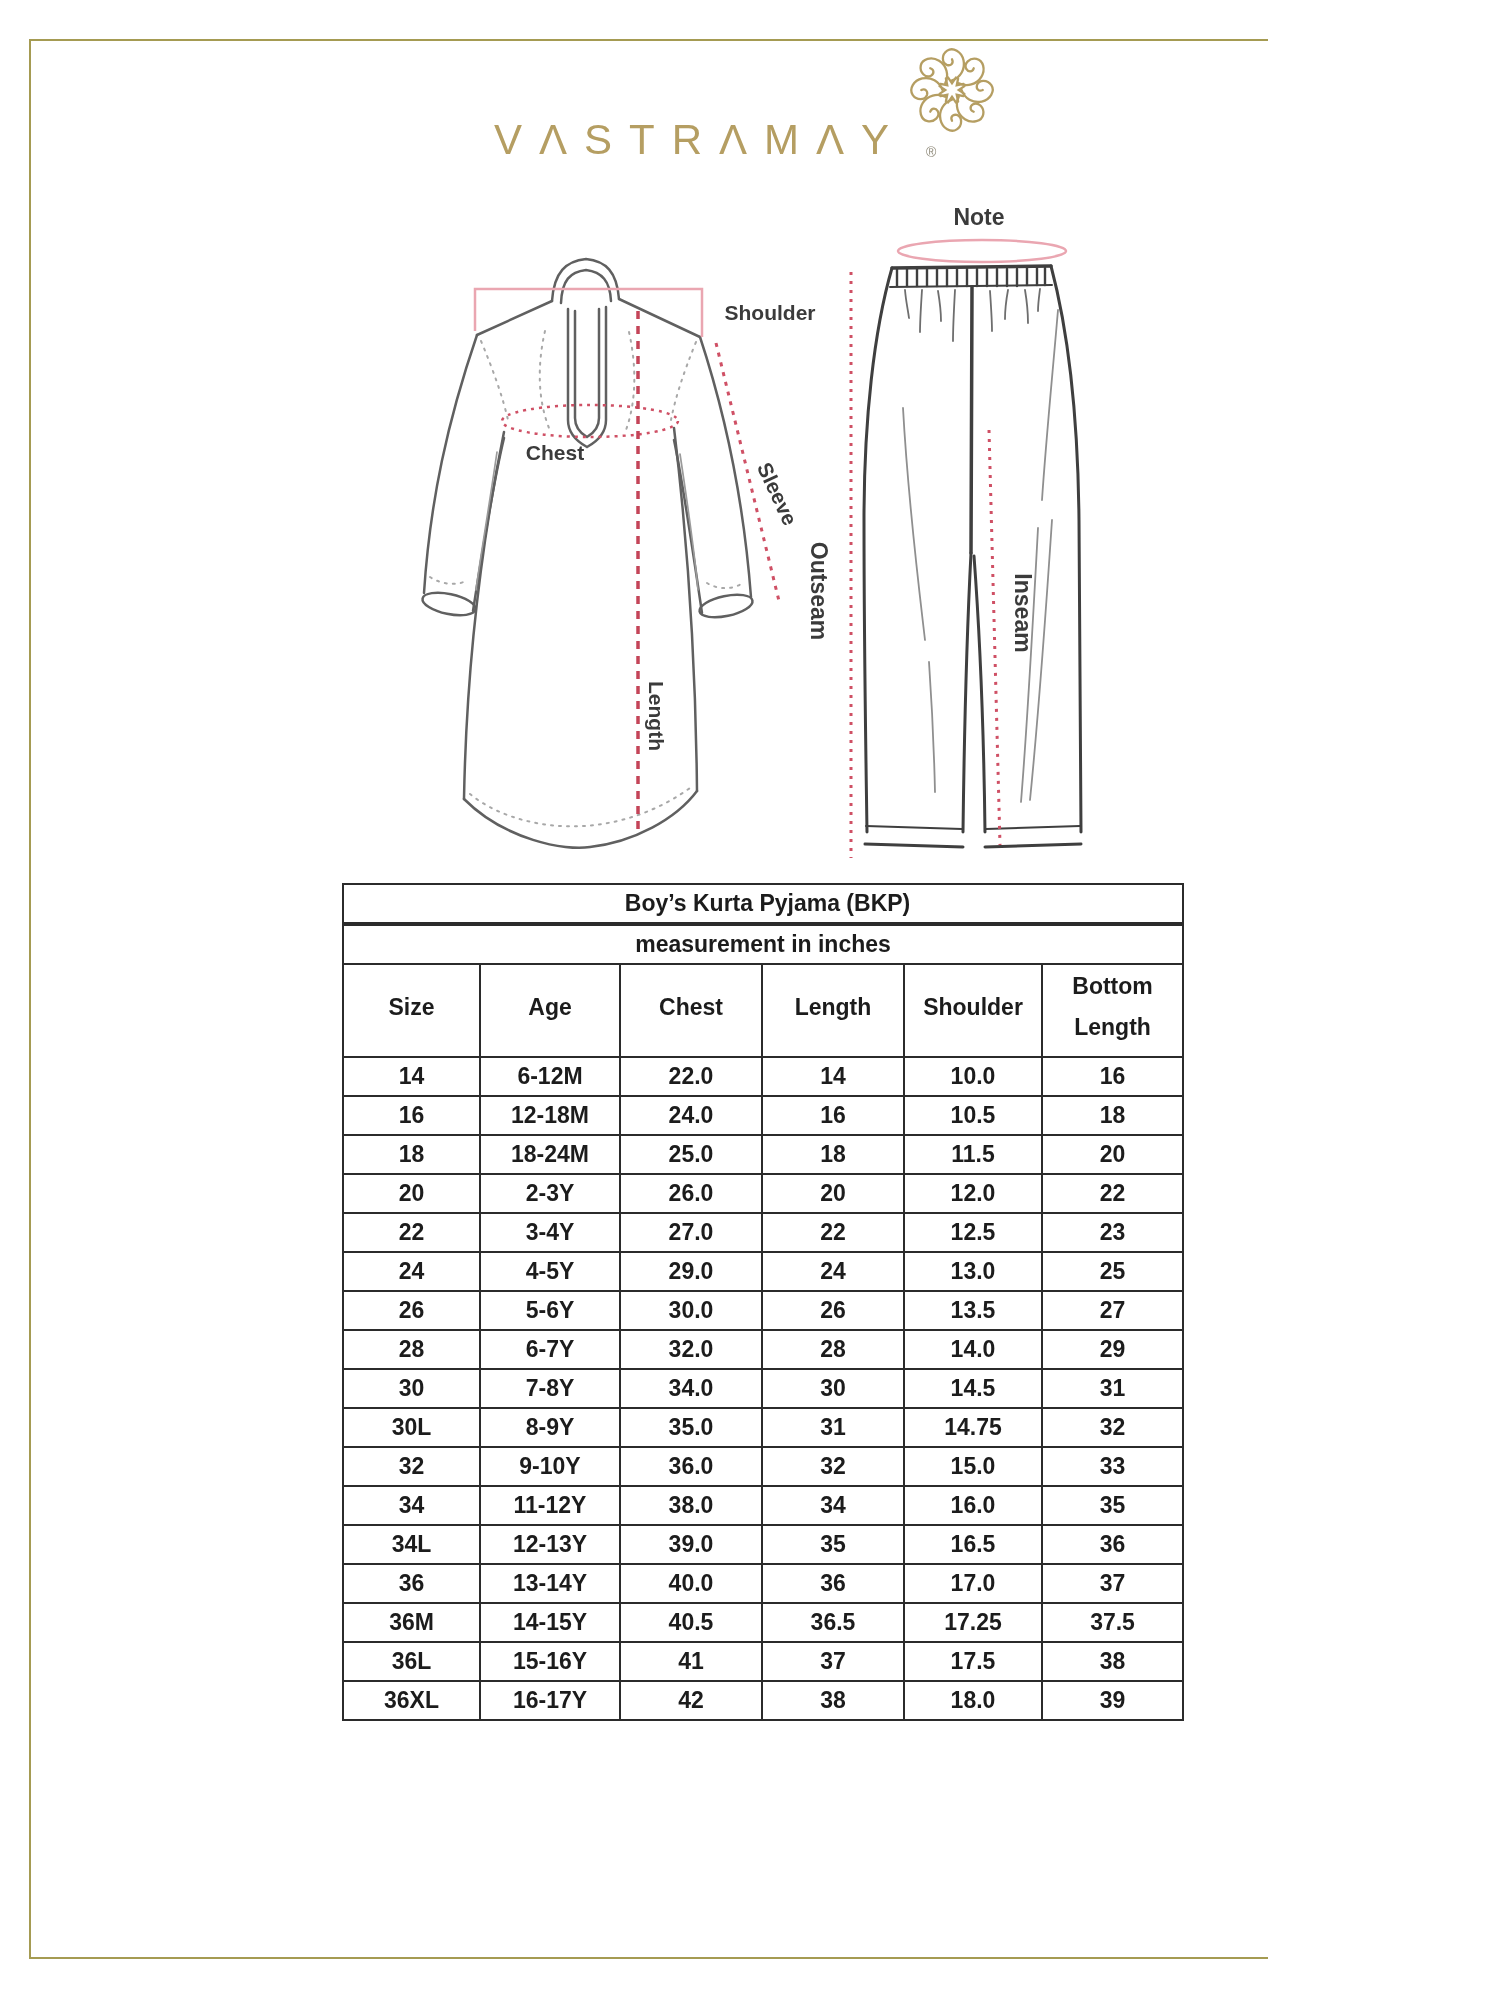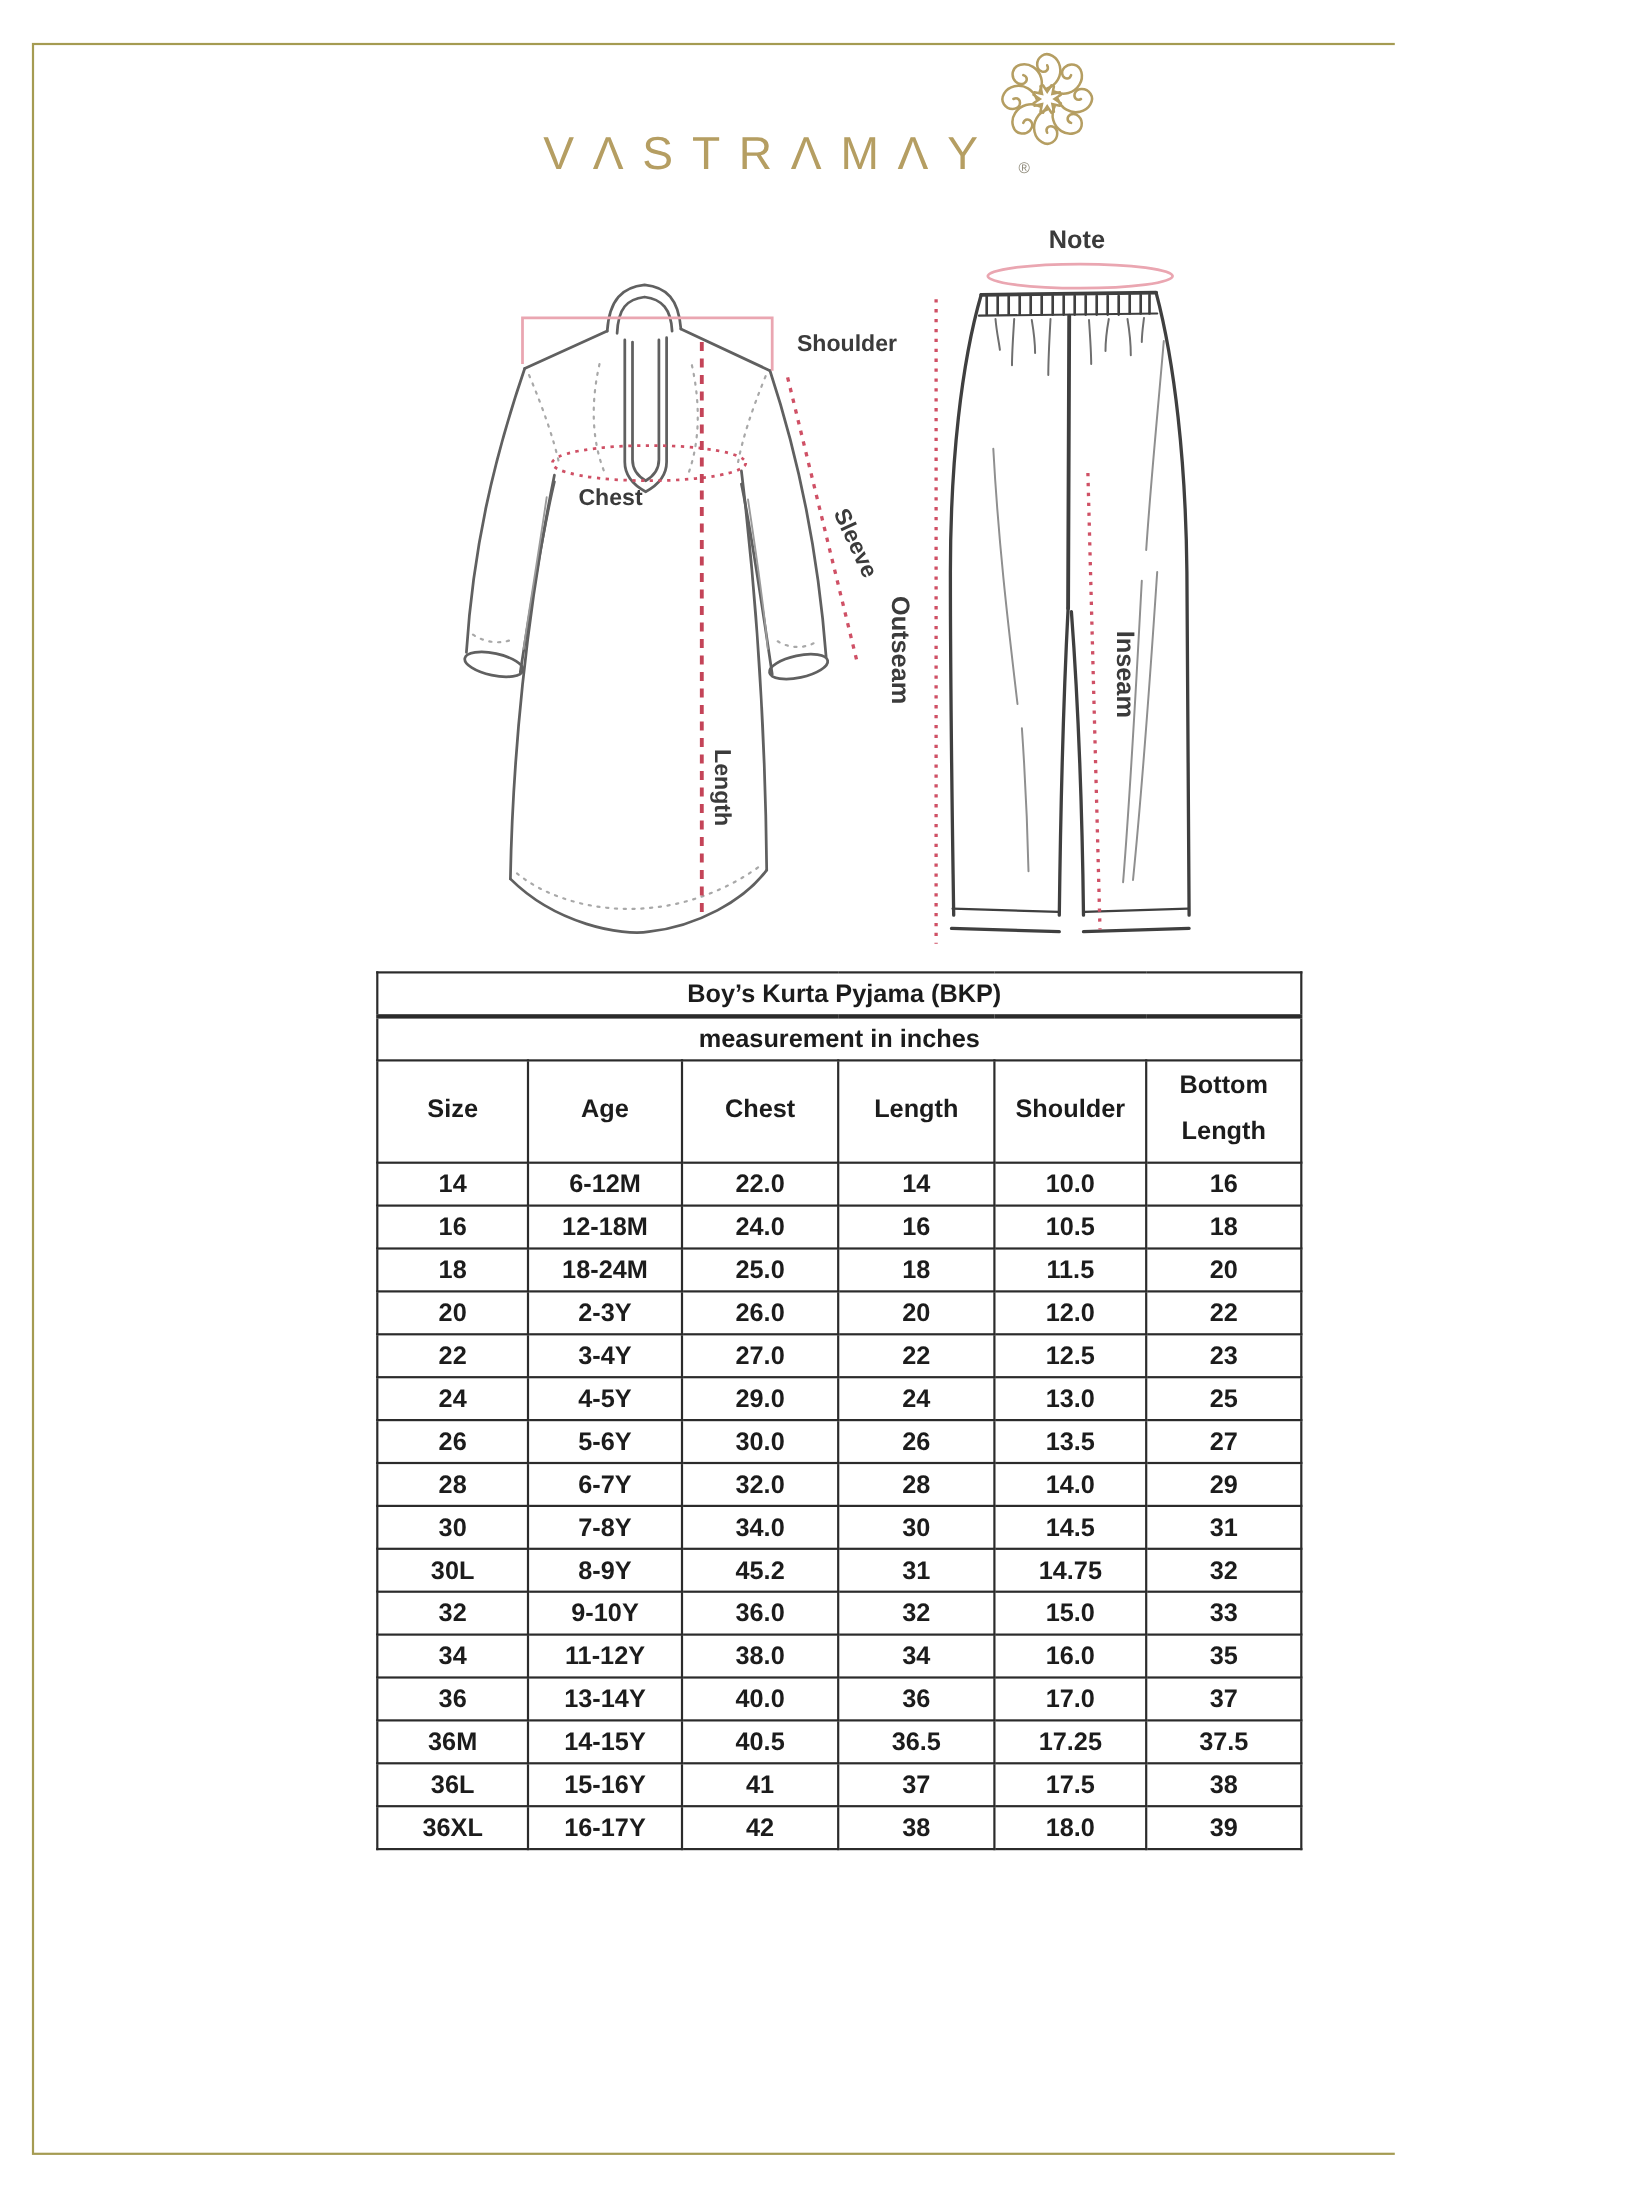"45.2" td { text: 45.2 -> 35.0 }
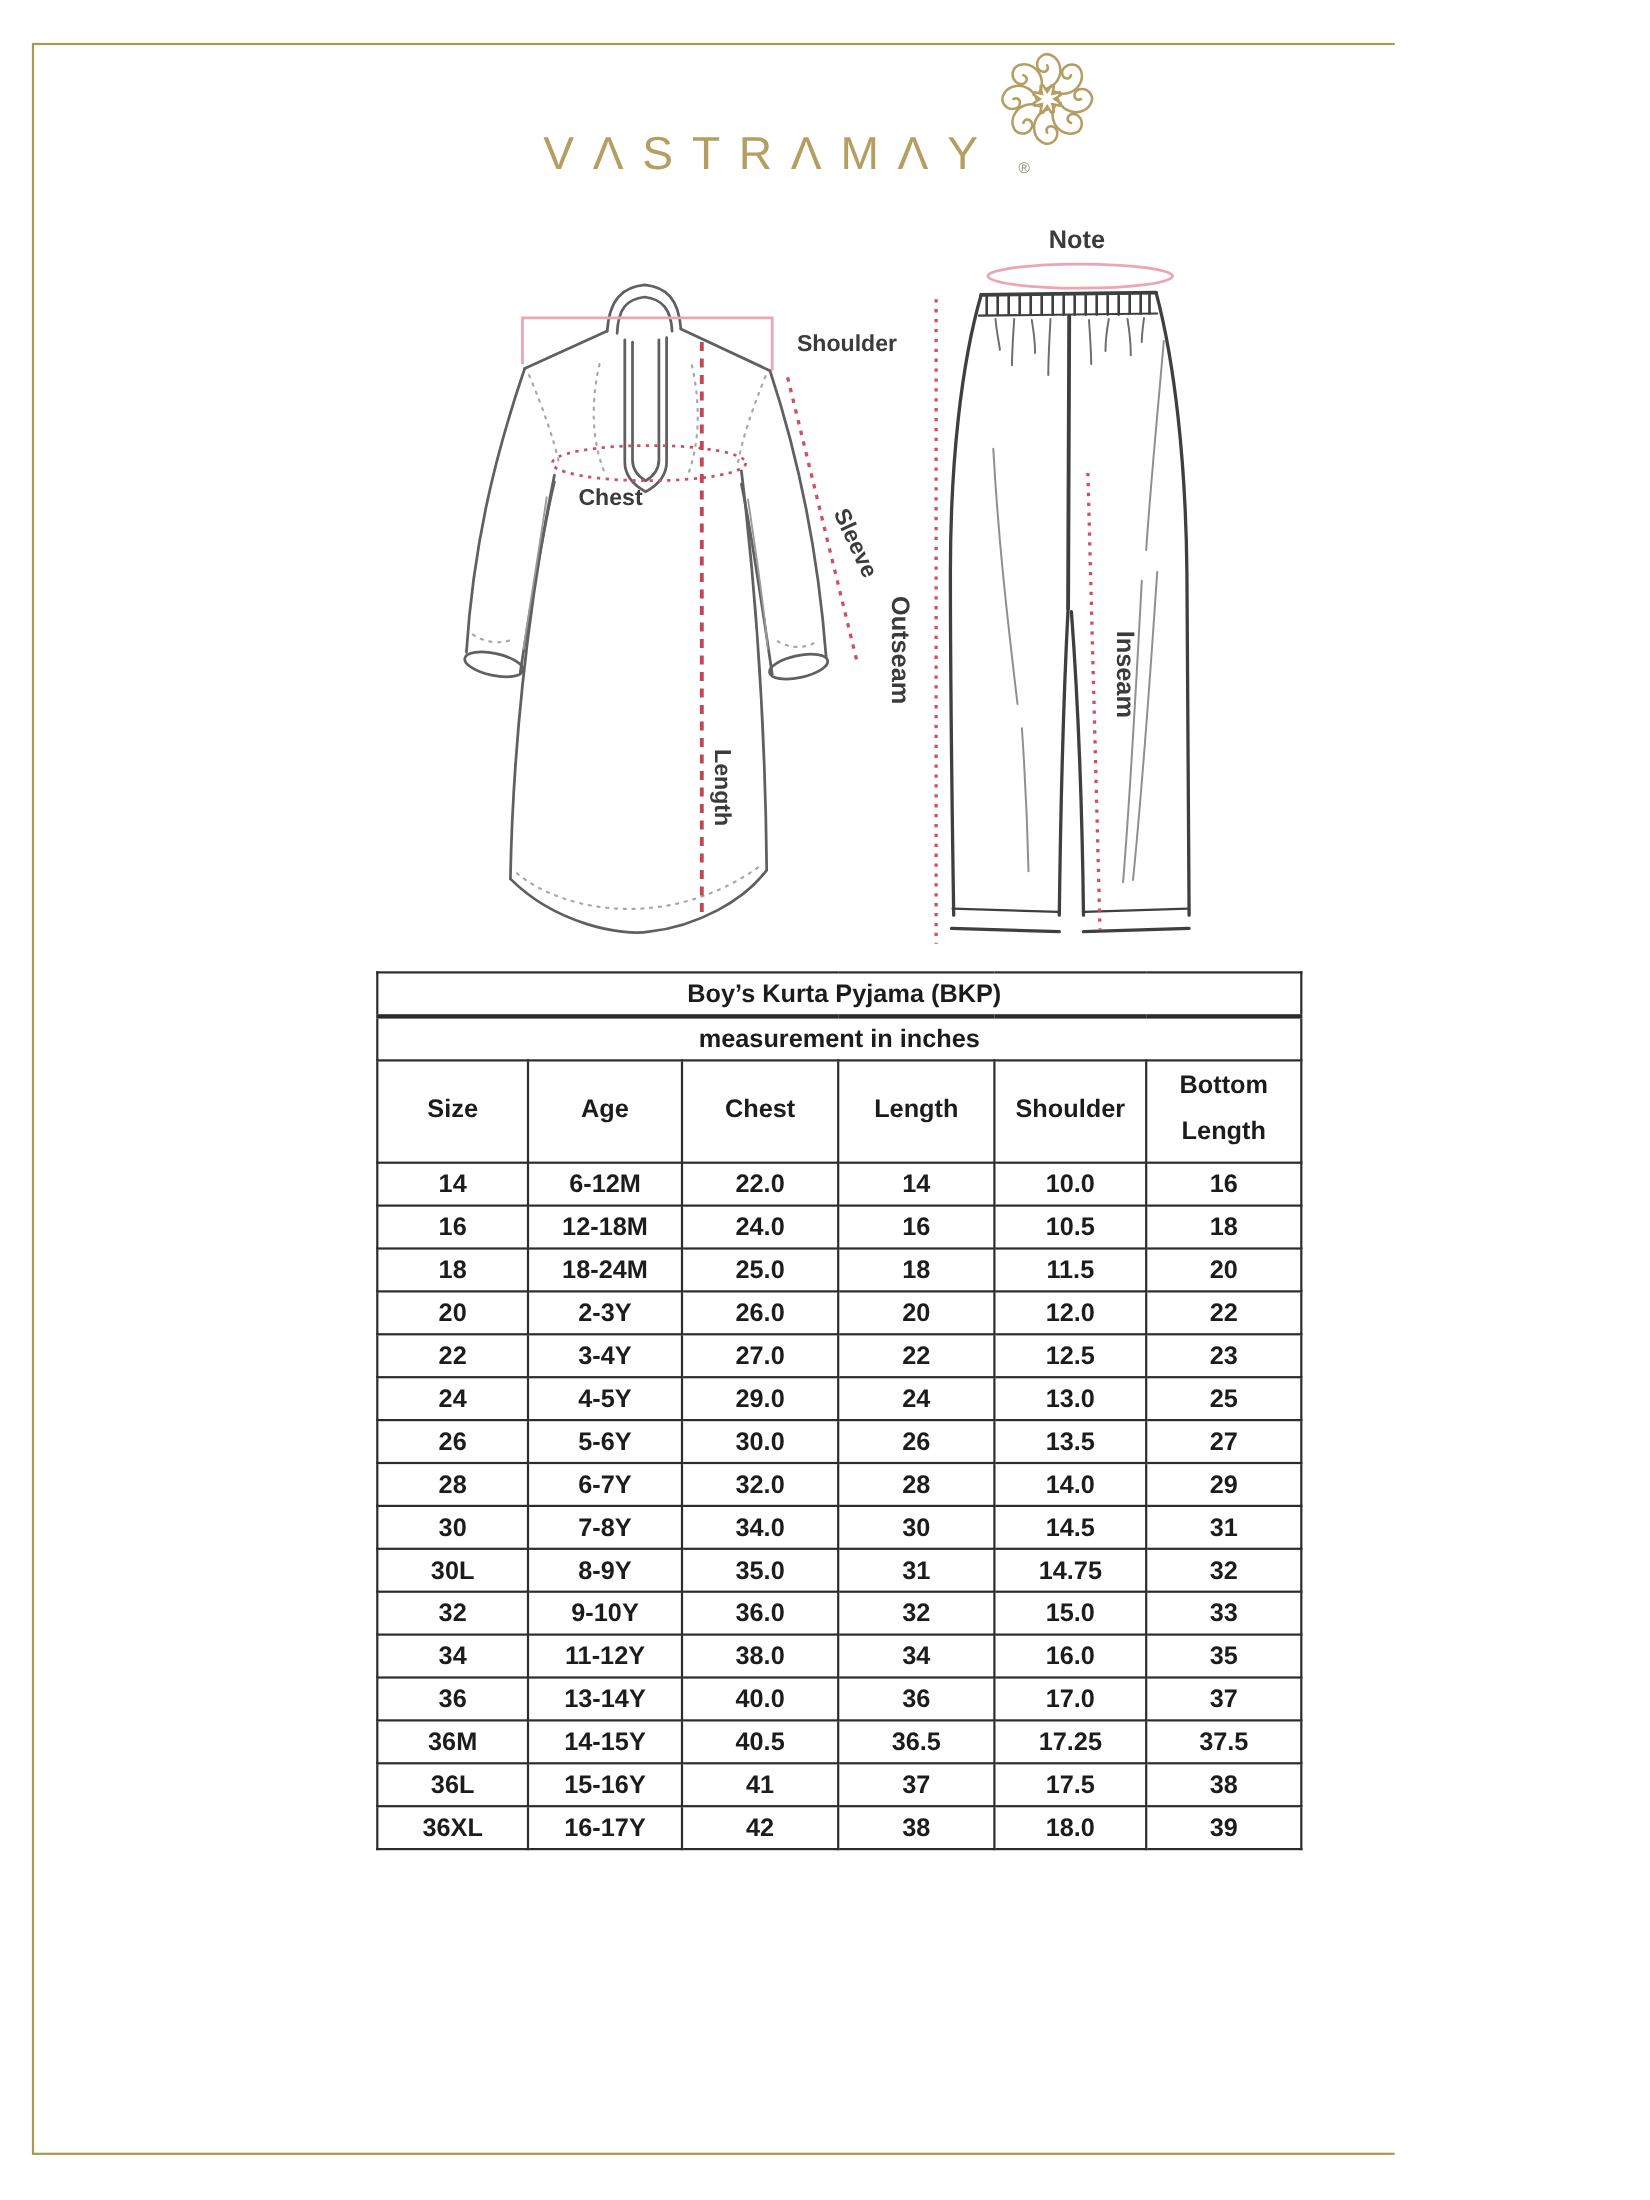"34L" tr { html: none -> <tr> <td>34L</td> <td>12-13Y</td> <td>39.0</td> <td>35</td> <td>16.5</td> <td>36</td> </tr> }
